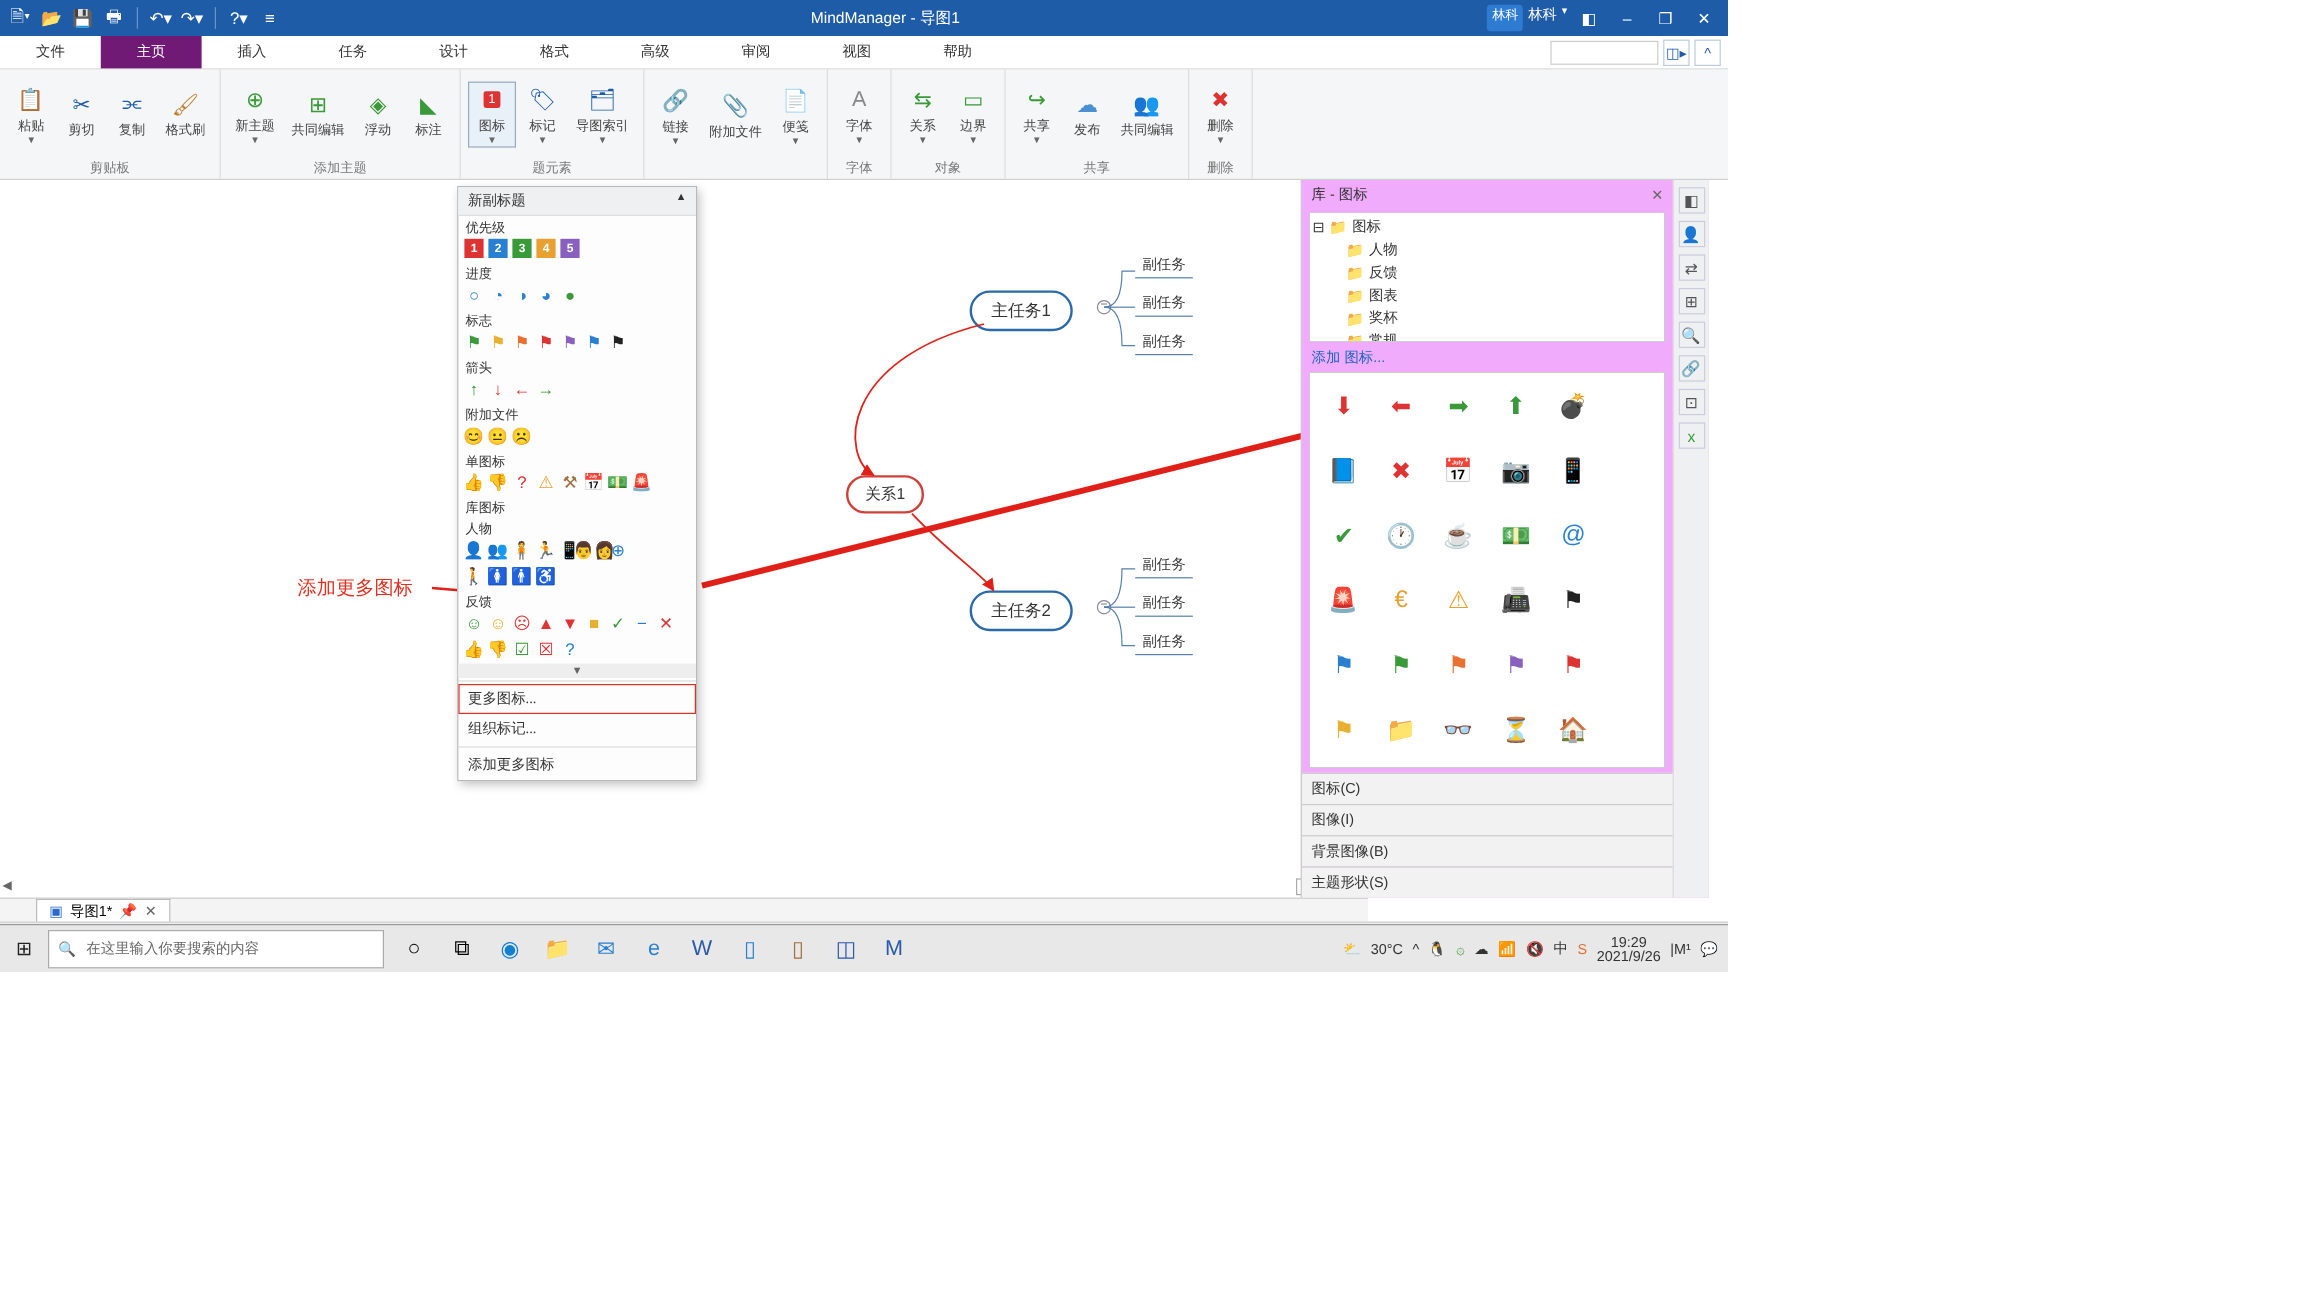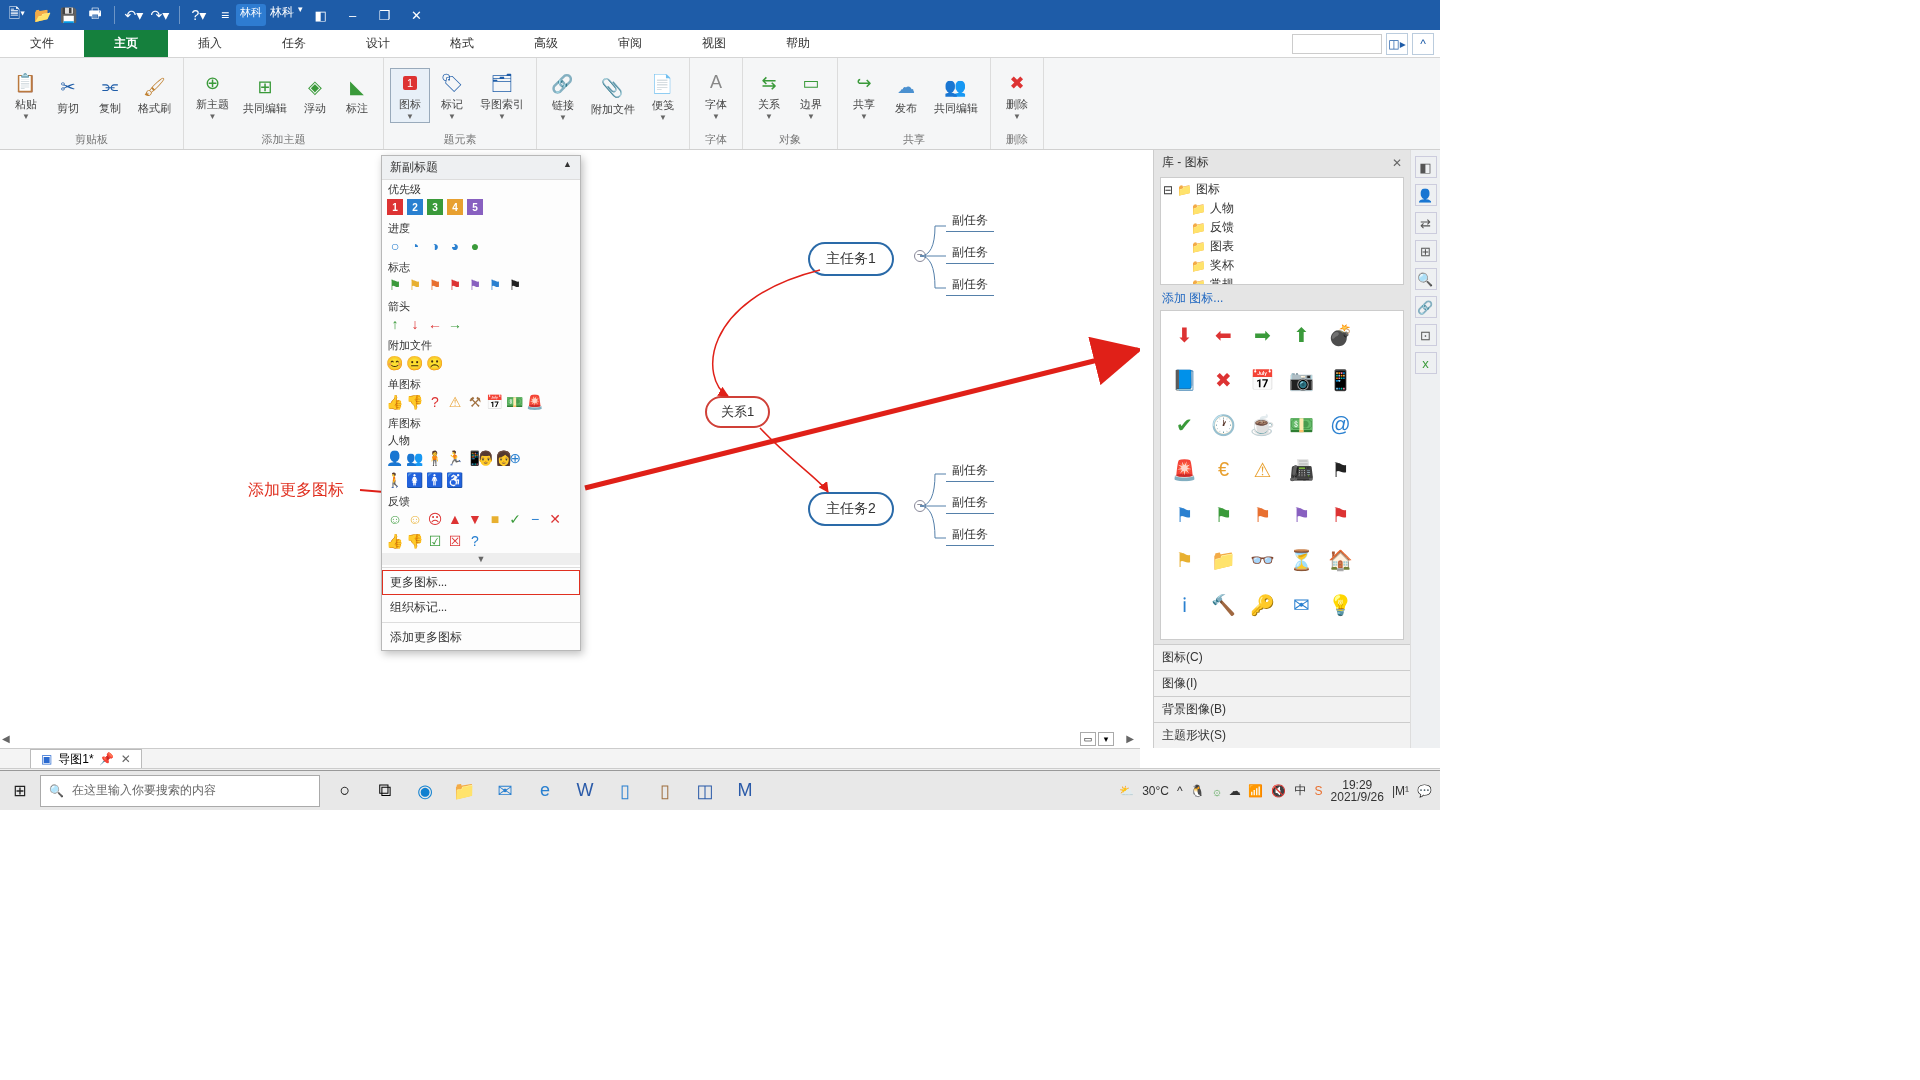"MindManager - 导图1" div.apptitle { html: none -> <div>MindManager - 导图1</div> }
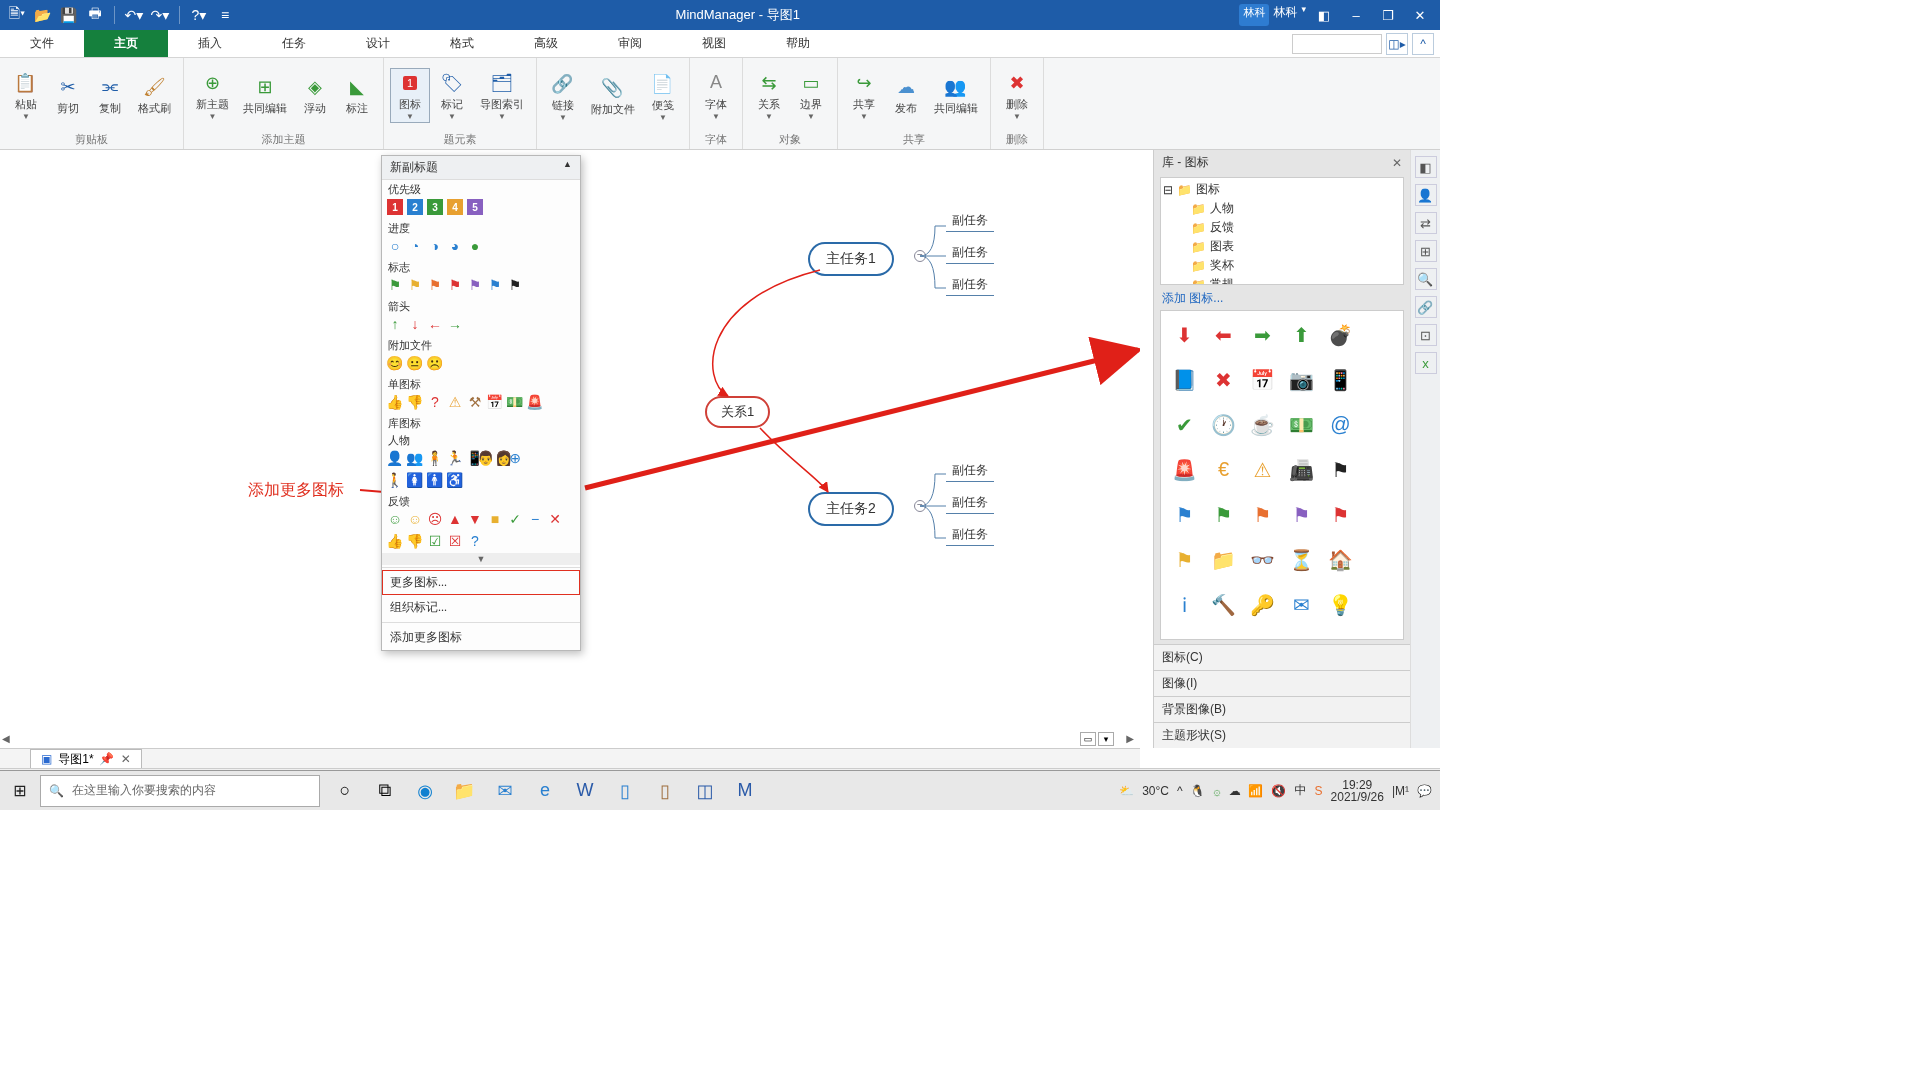"主页" .menubar .mtab.active { background: #15803d -> #701a75; font-weight: bold -> none }
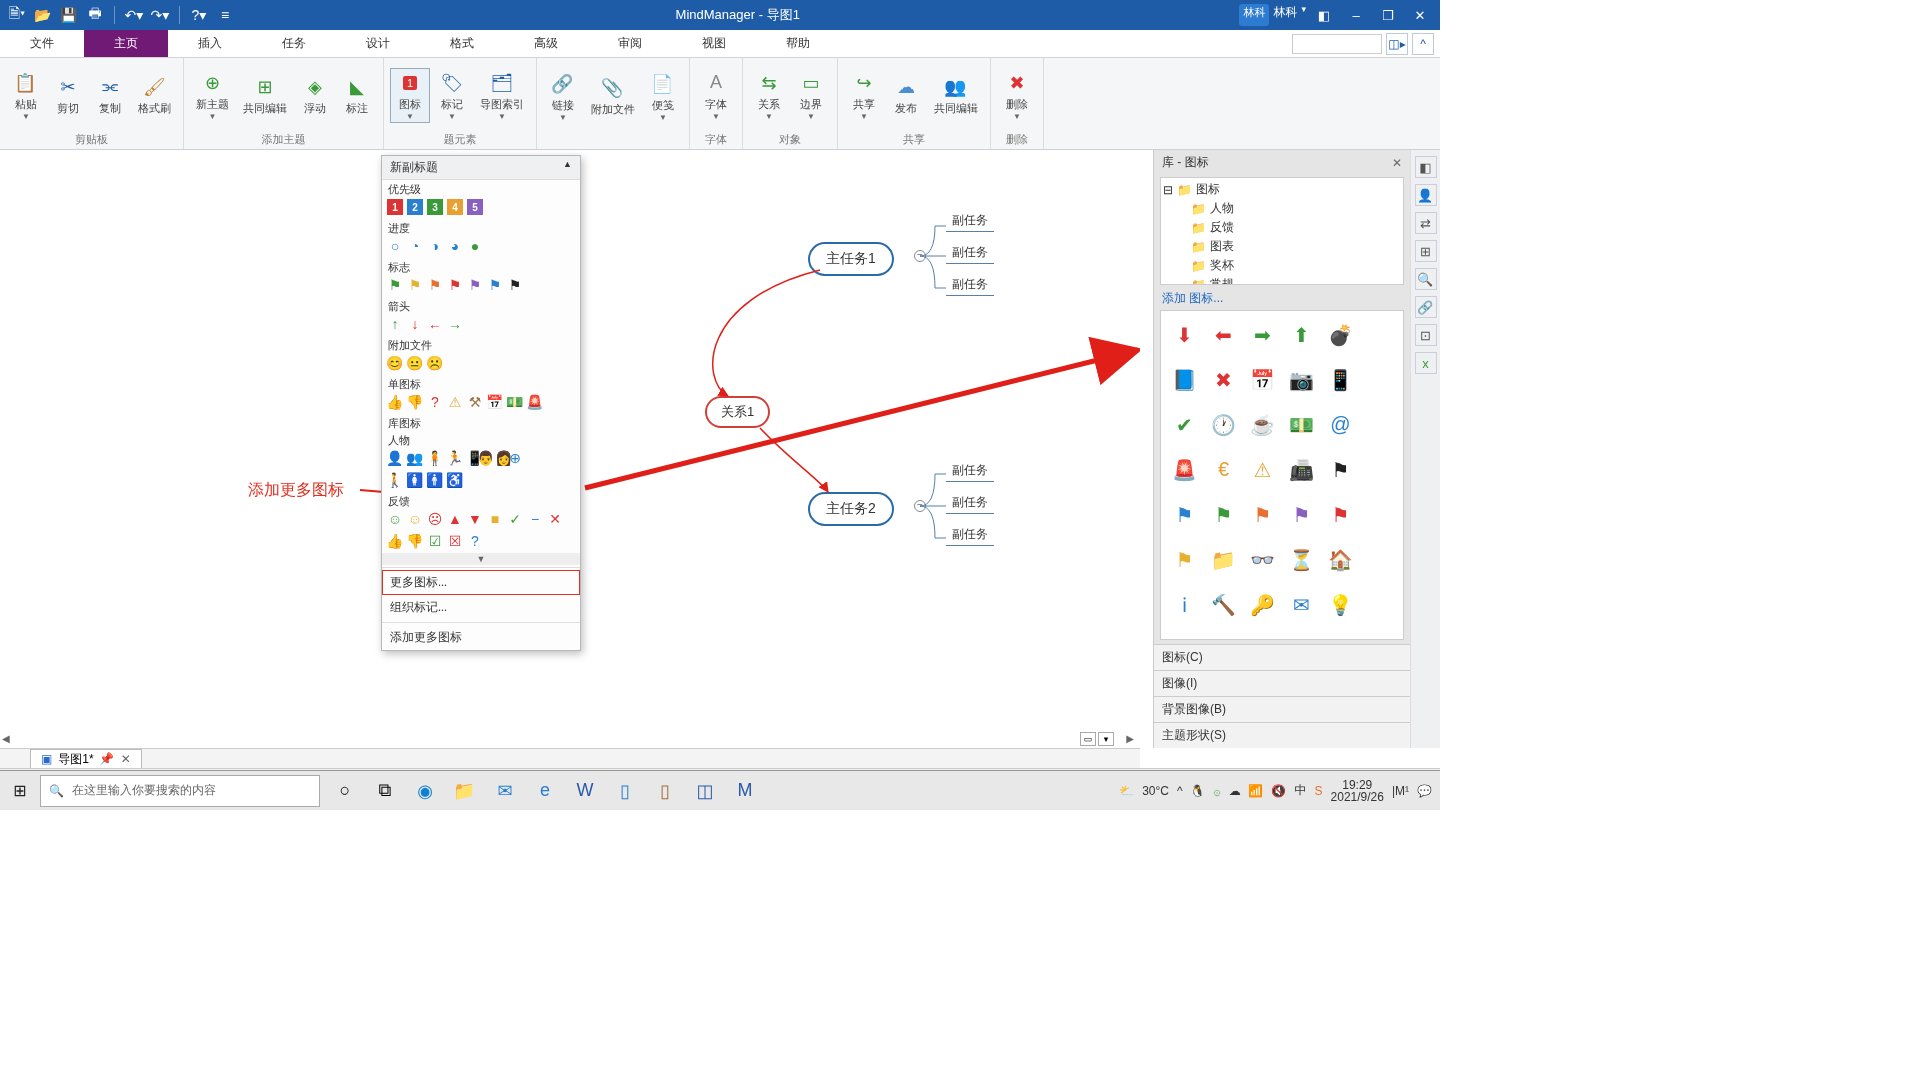"库 - 图标" .rightpanel { background: #e5e5e5 -> #f0abfc; right: 0 -> 16px; width: 287px -> 340px }
